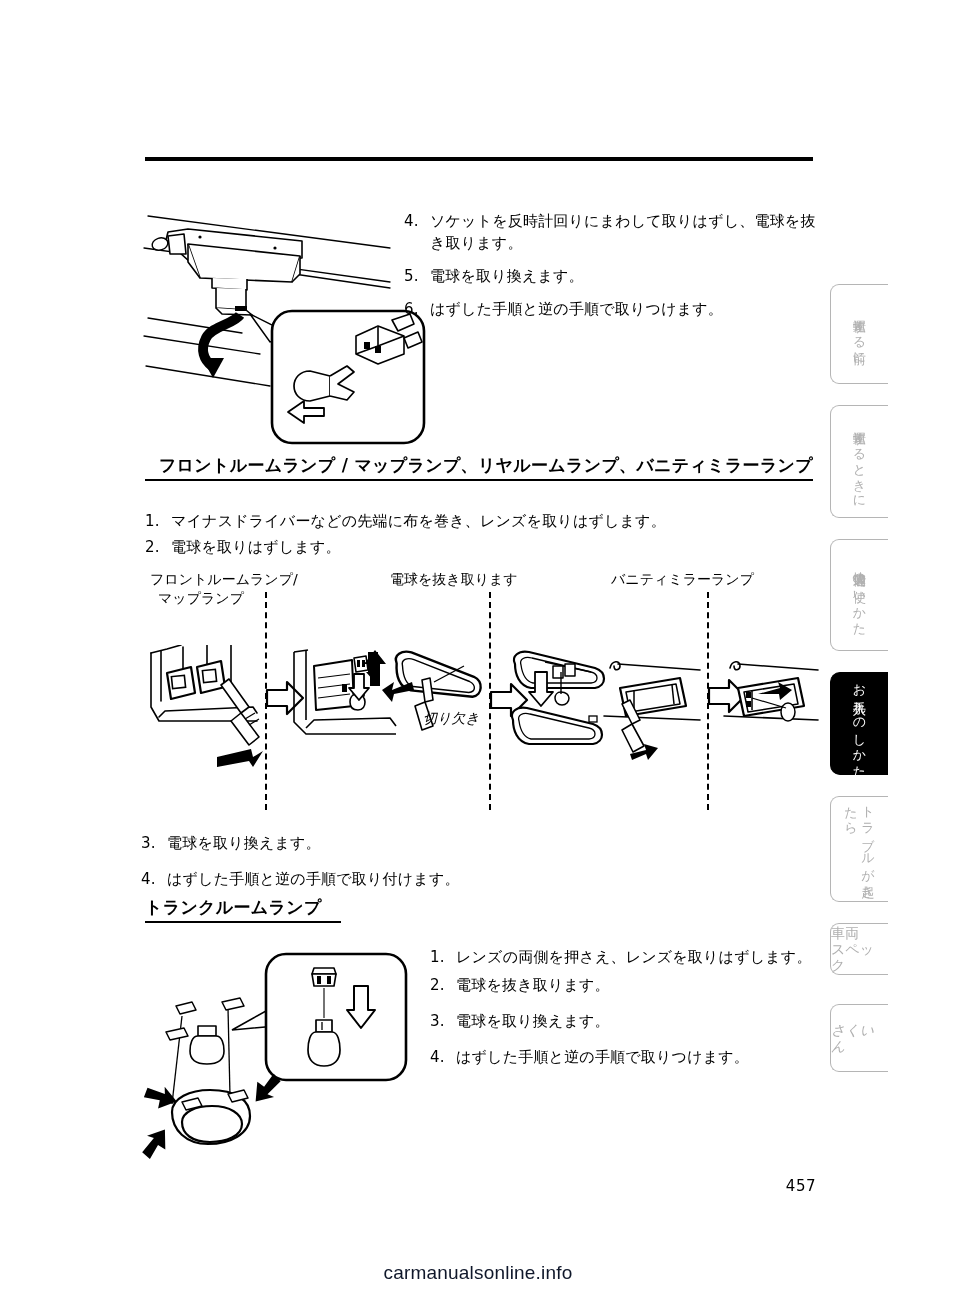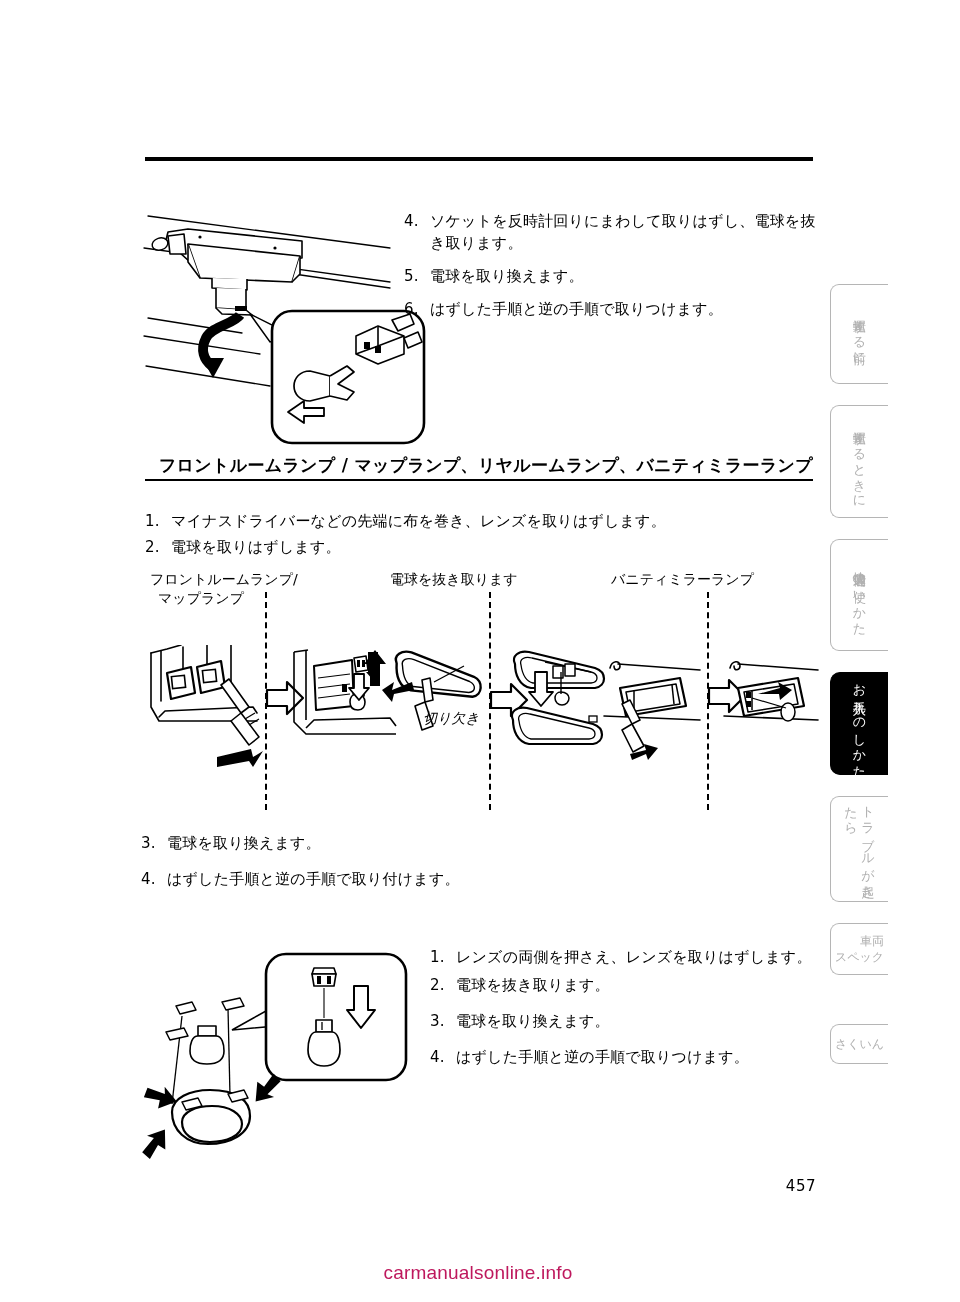"トランクルームランプ" div.heading { html: none -> <div>トランクルームランプ</div> }
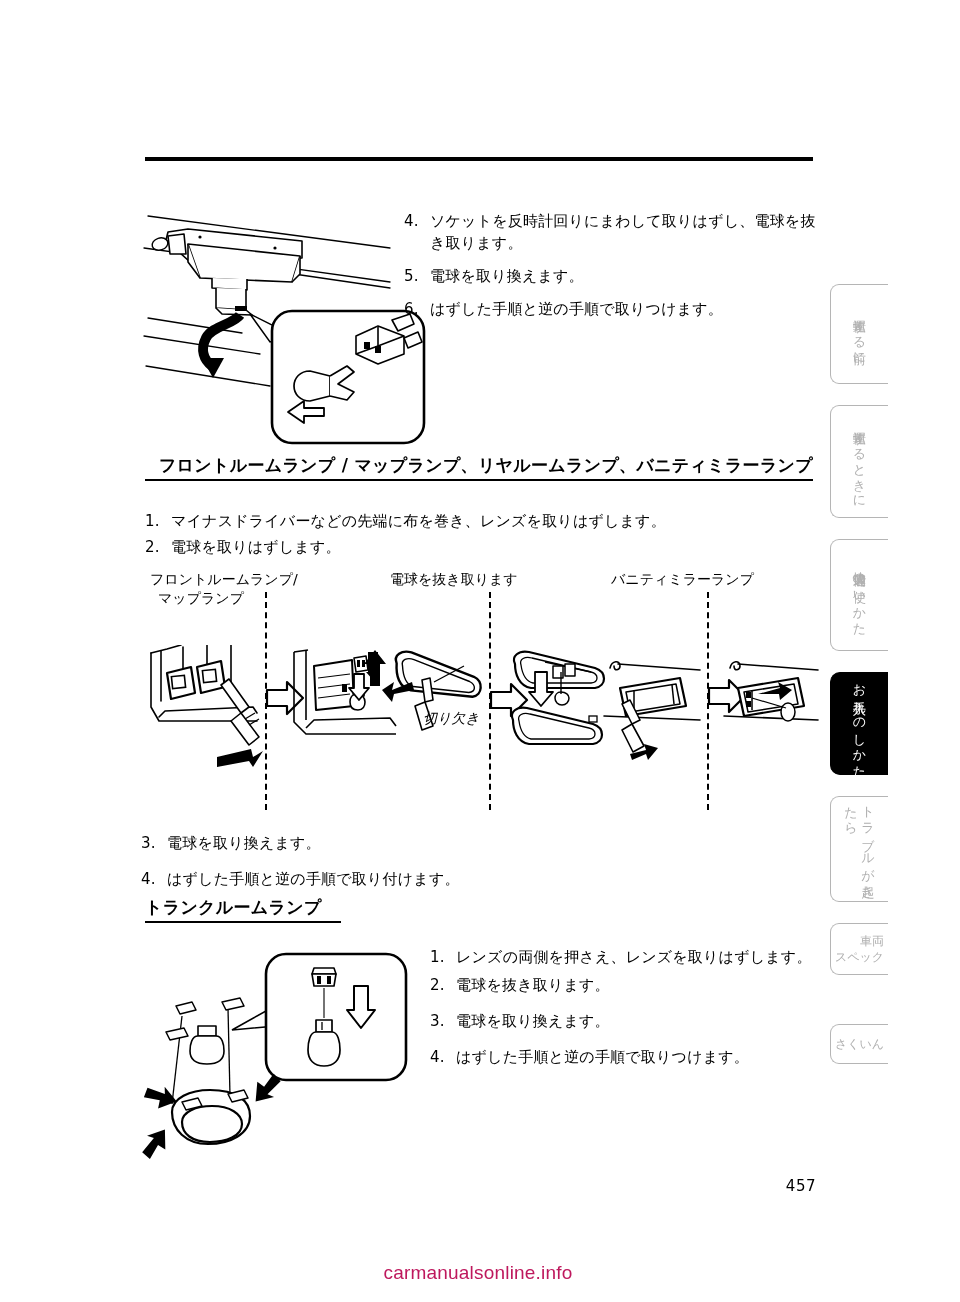"車両" .tab.horiz .tlabel { font-size: 12px -> 14px; text-align: right -> left }
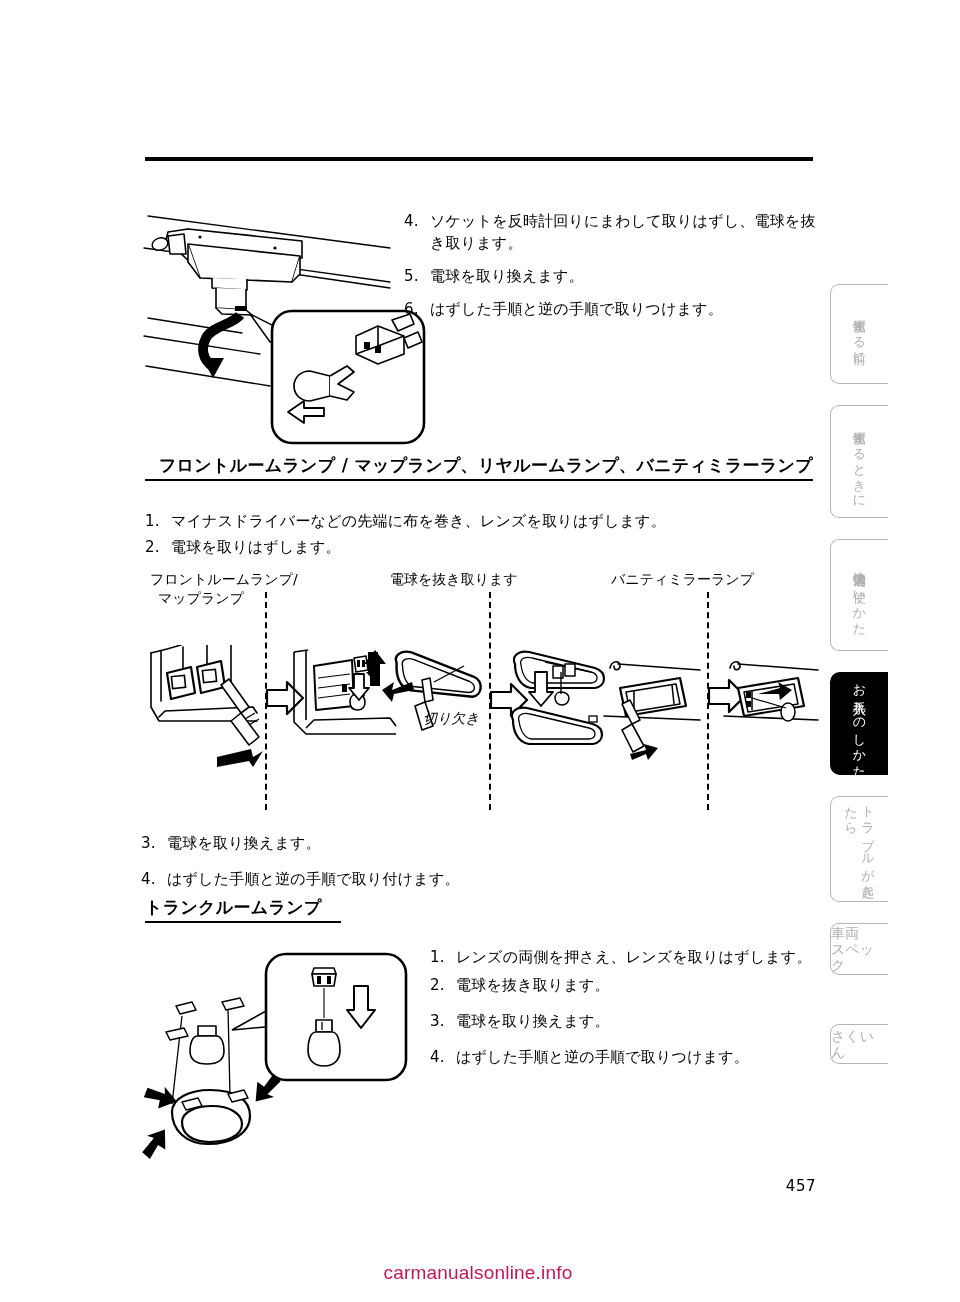"さくいん" div.tab { font-style: none -> italic; height: 40px -> 68px; top: 740px -> 720px }
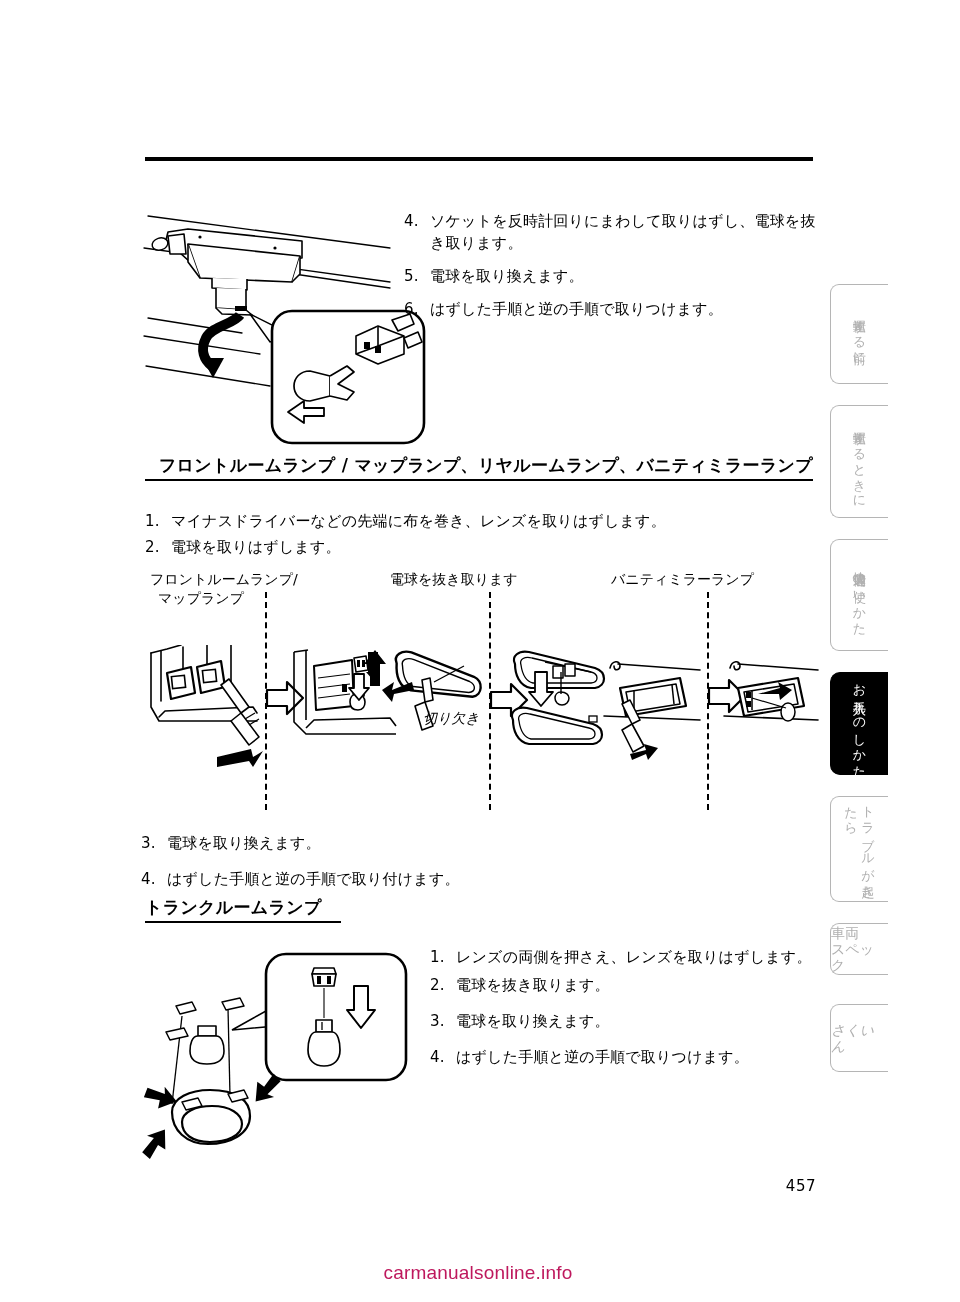"carmanualsonline.info" .watermark { color: #be185d -> #0f172a }
